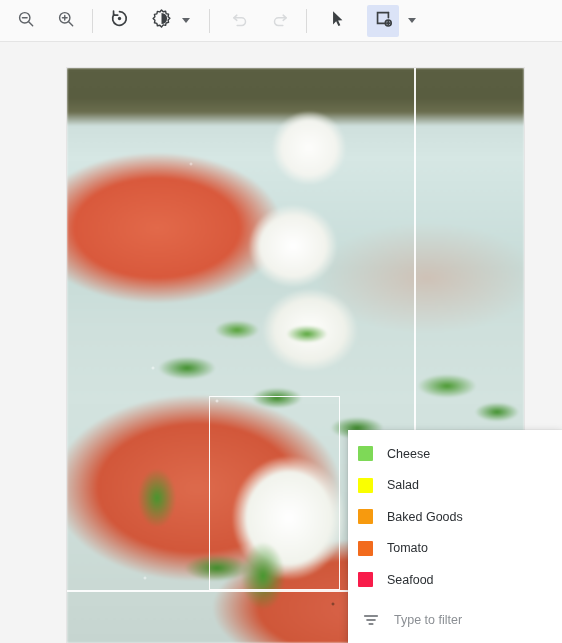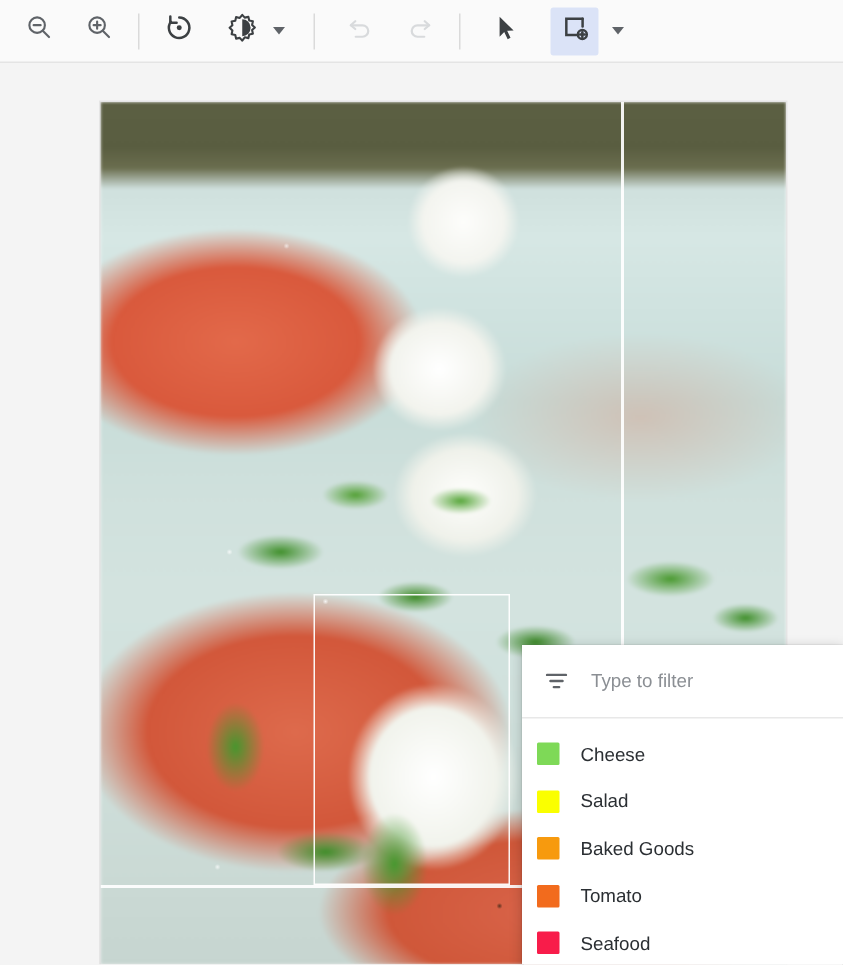"Type to filter" div { order: before "Cheese" -> after "Cheese" }
